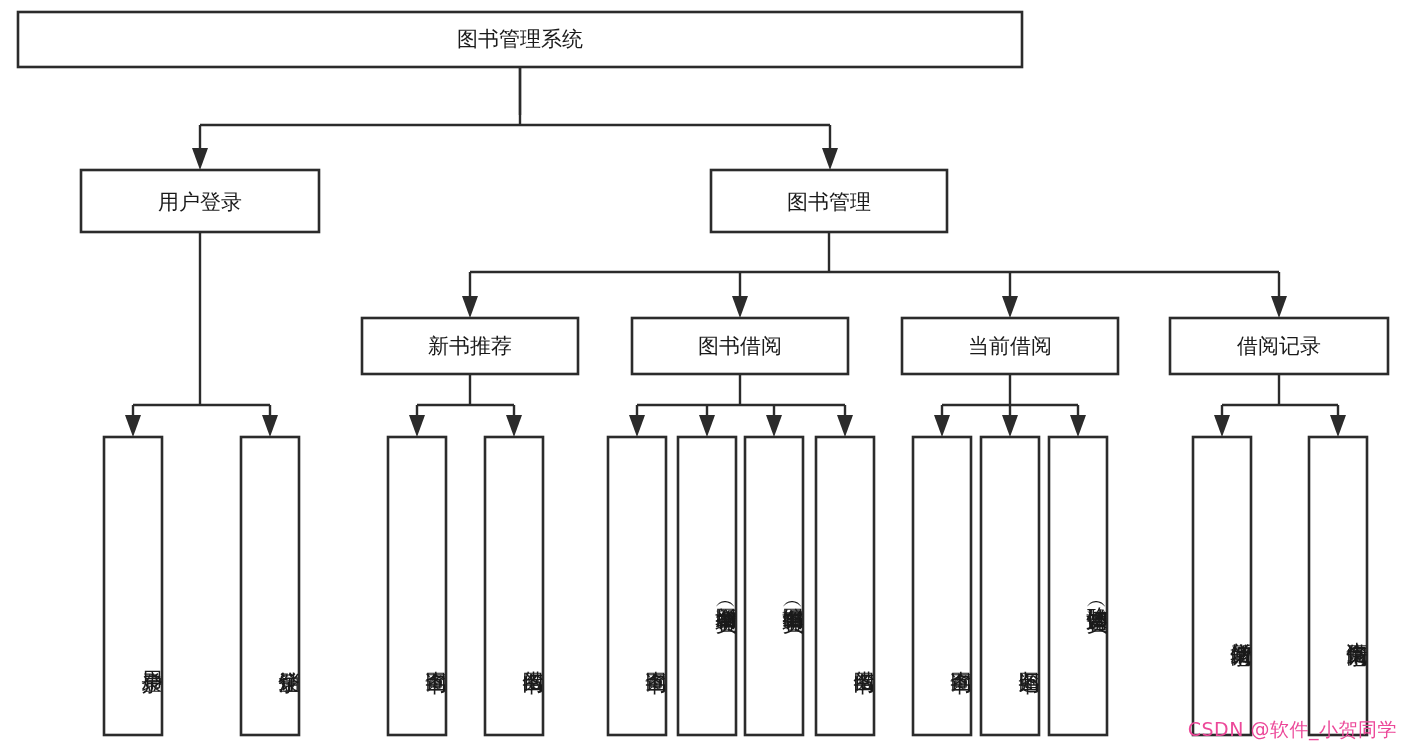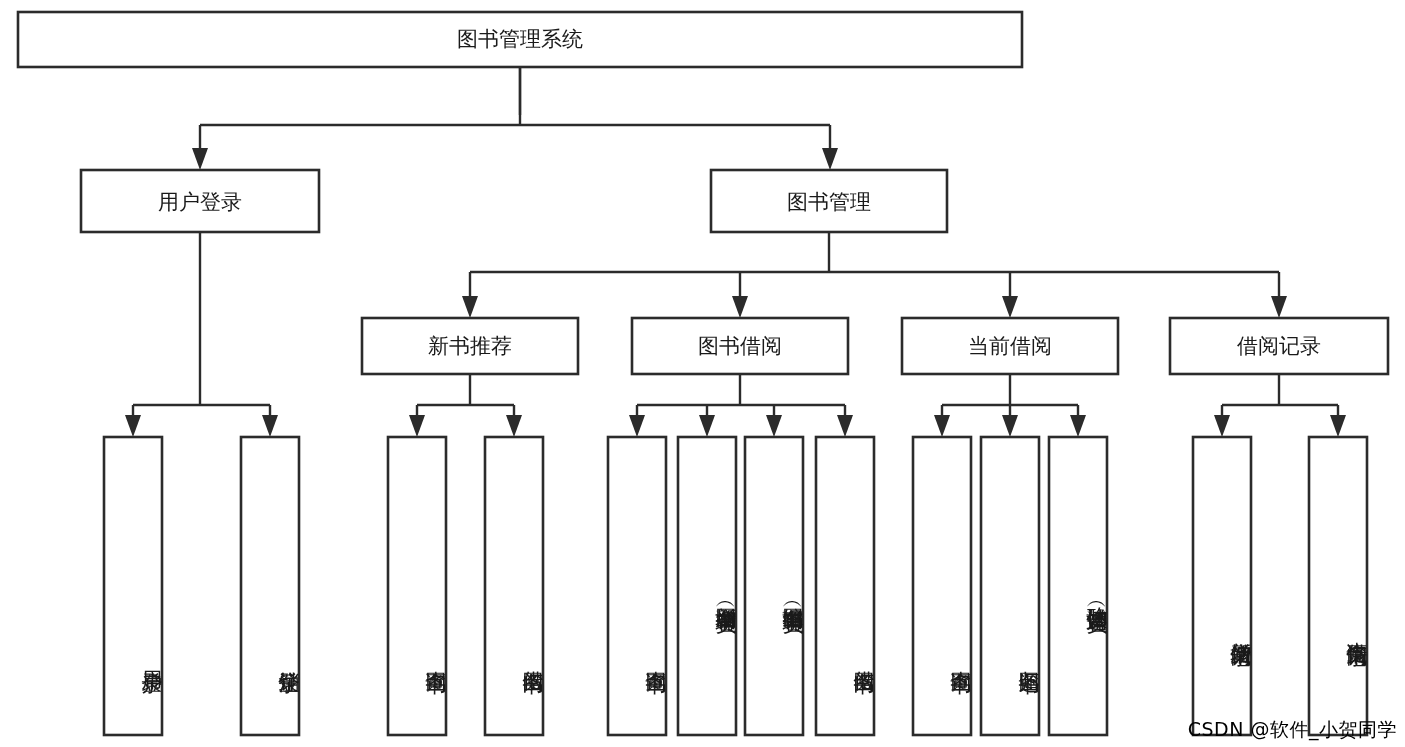"CSDN @软件_小贺同学" .watermark { color: #000000 -> #ec4899 }
